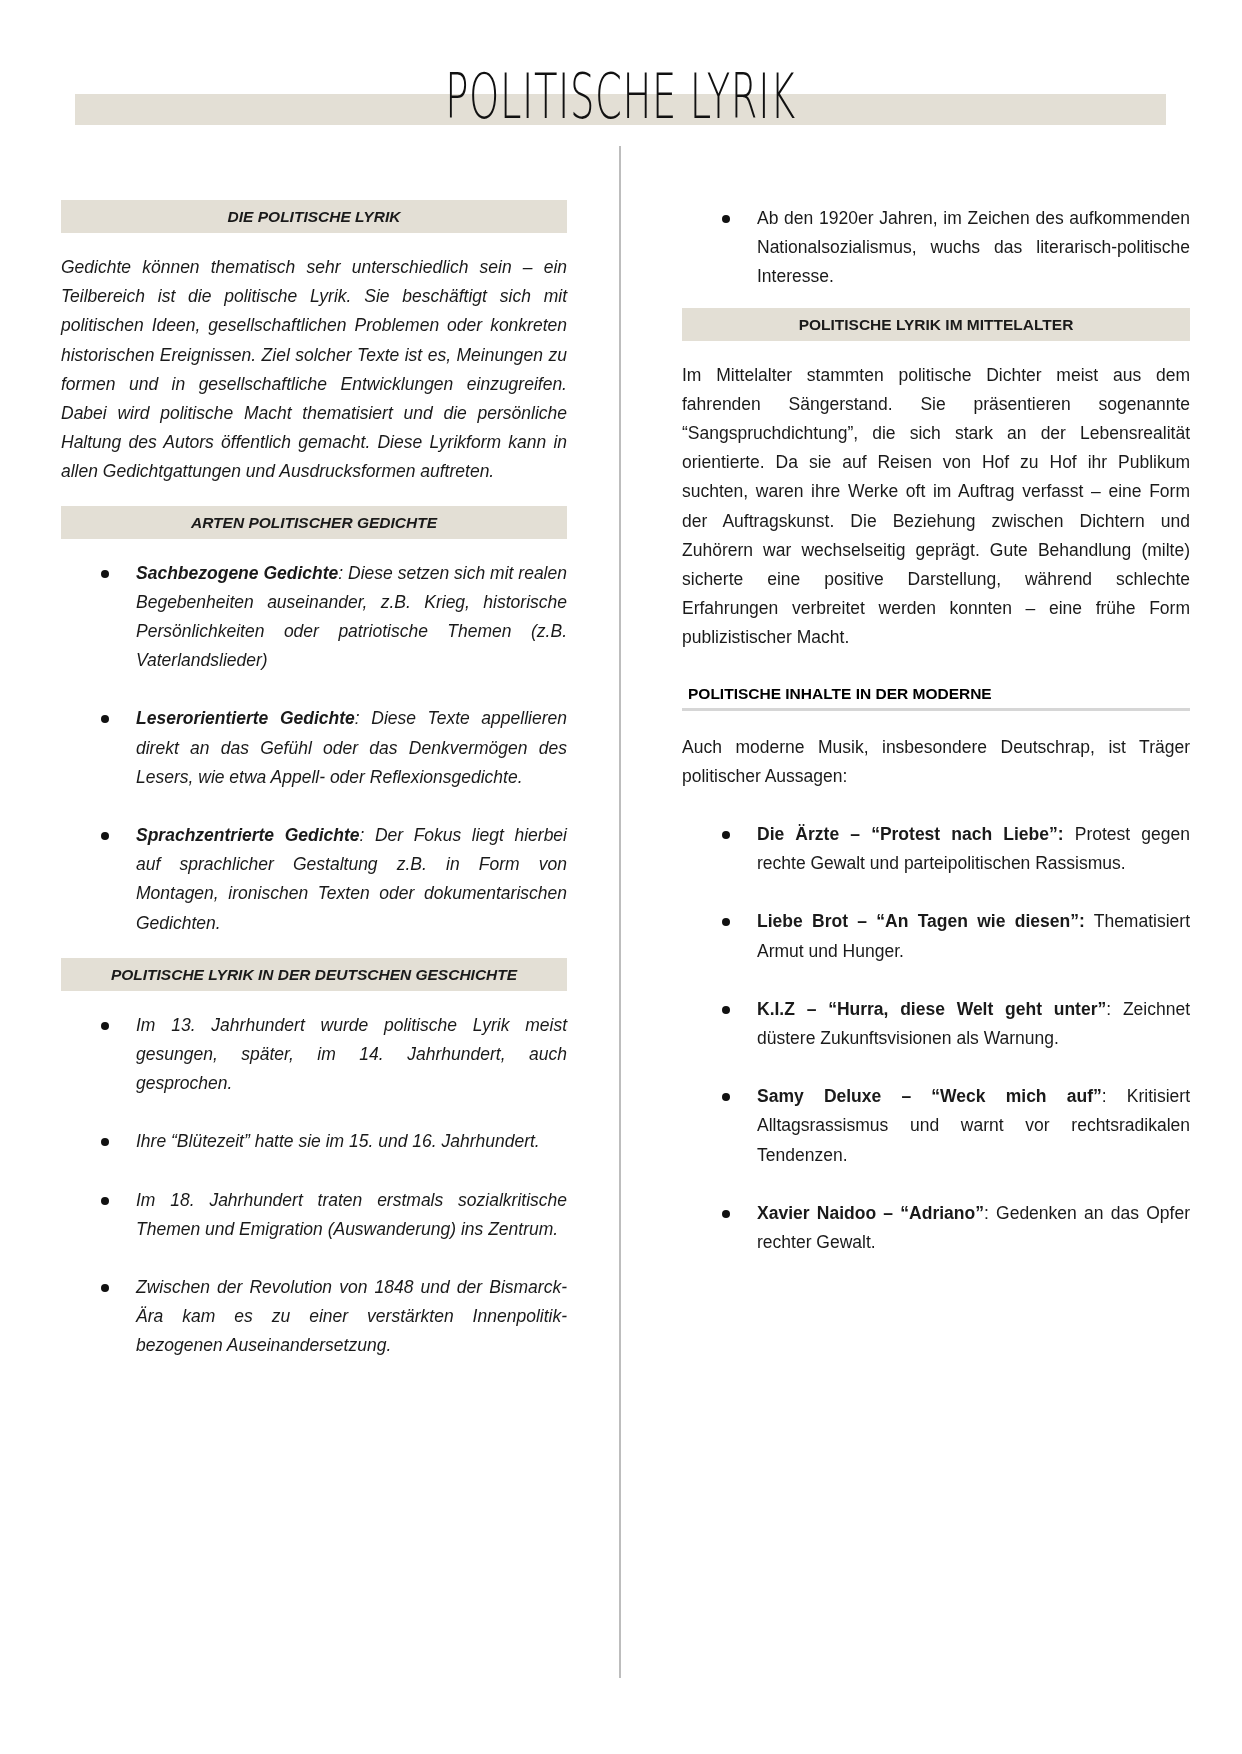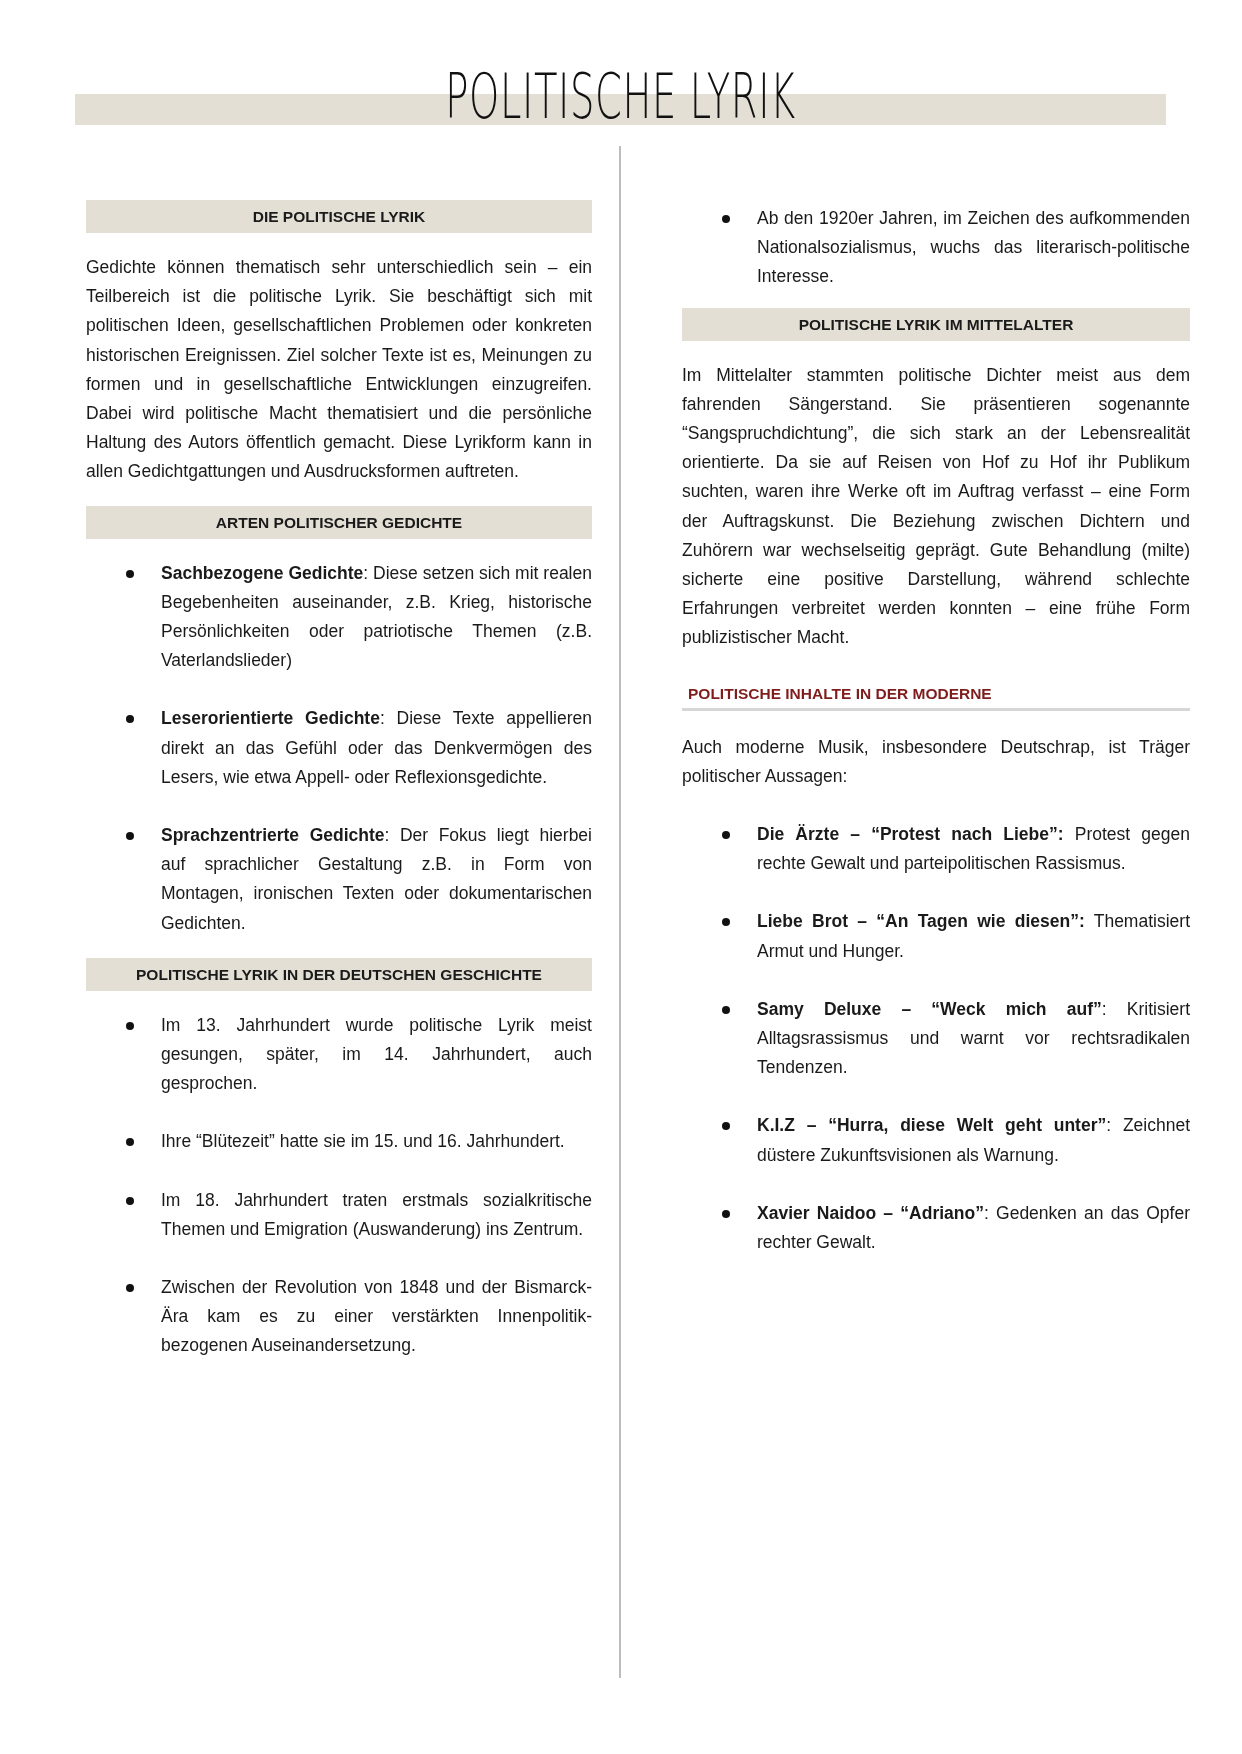"DIE POLITISCHE LYRIK" .col.left { font-style: none -> italic; left: 86px -> 61px }
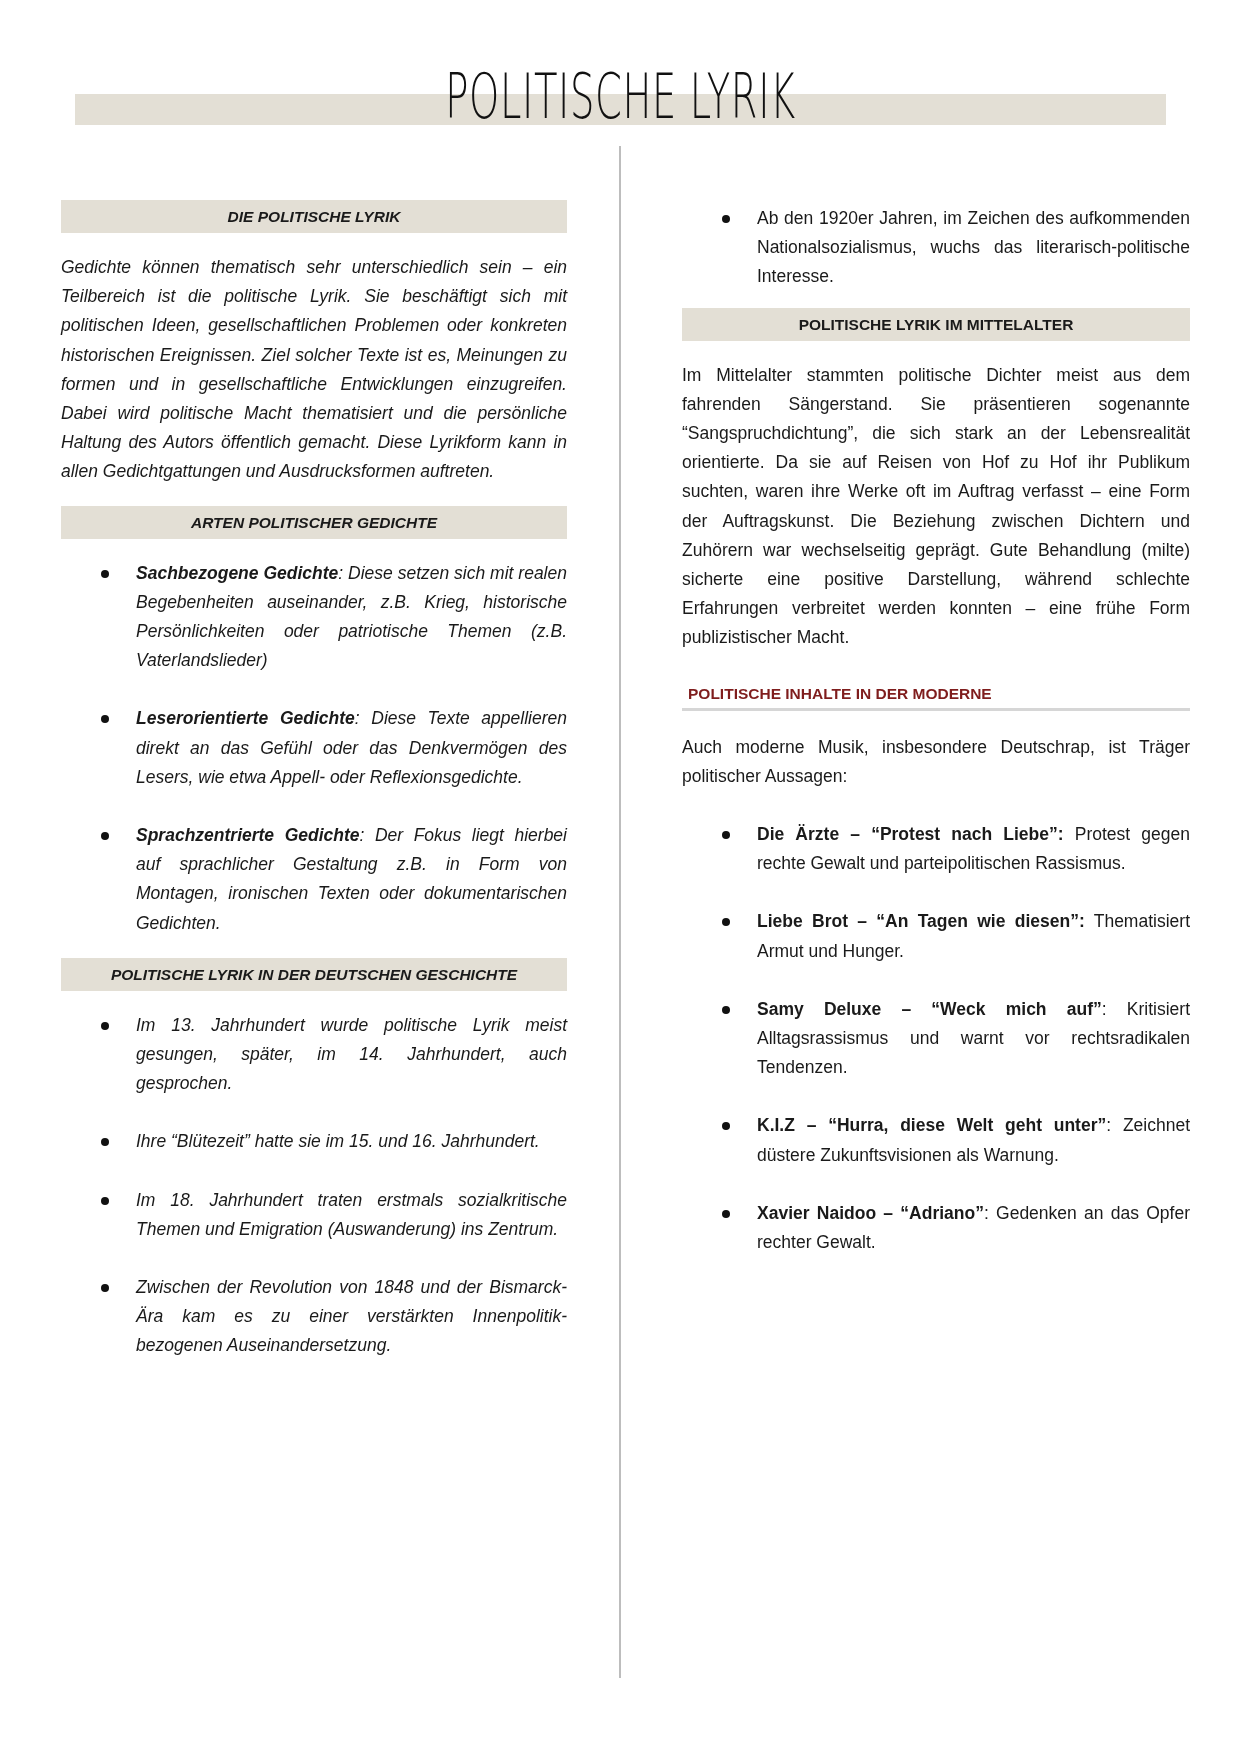"POLITISCHE INHALTE IN DER MODERNE" .sec-head.faint { color: #7f1d1d -> #000000 }
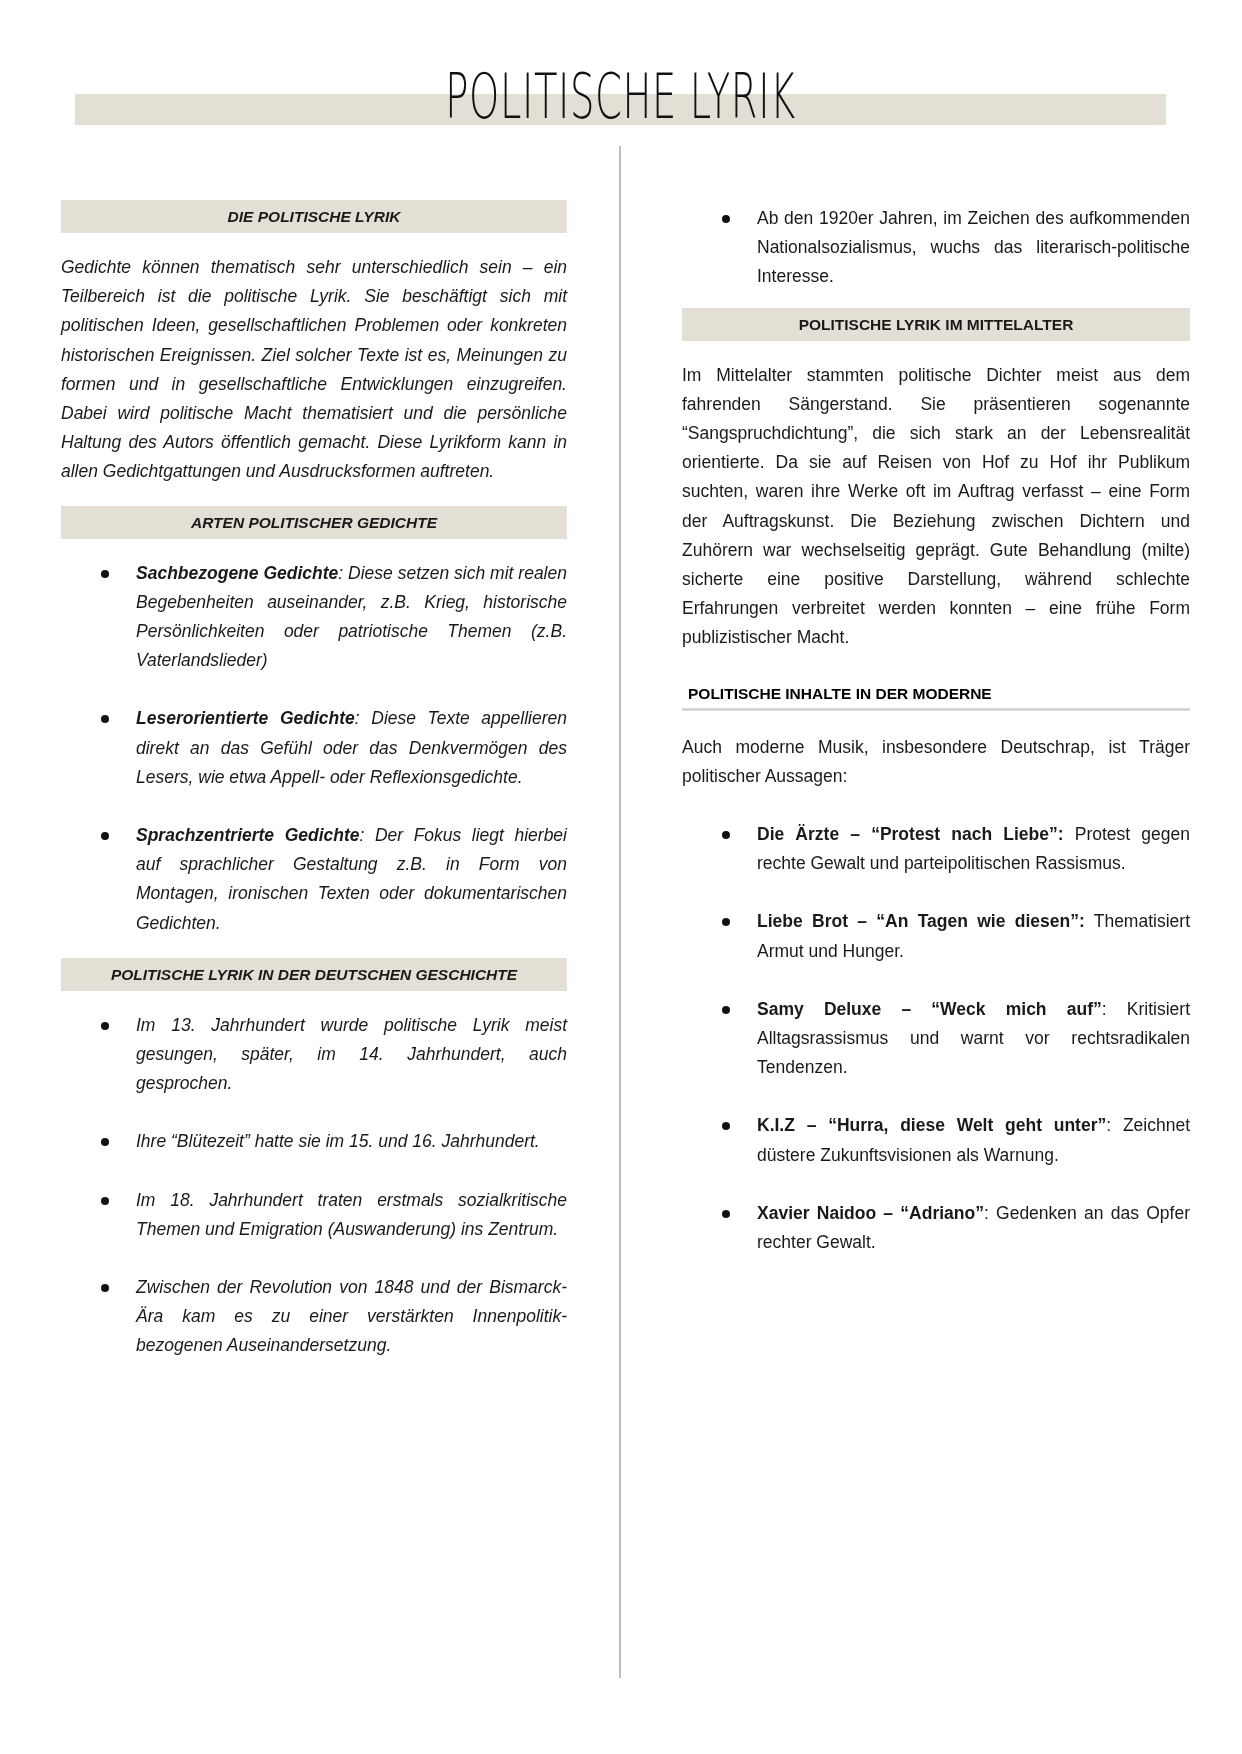"Samy Deluxe – “Weck mich" li { order: before "K.I.Z – “Hurra, diese Welt" -> after "K.I.Z – “Hurra, diese Welt" }
